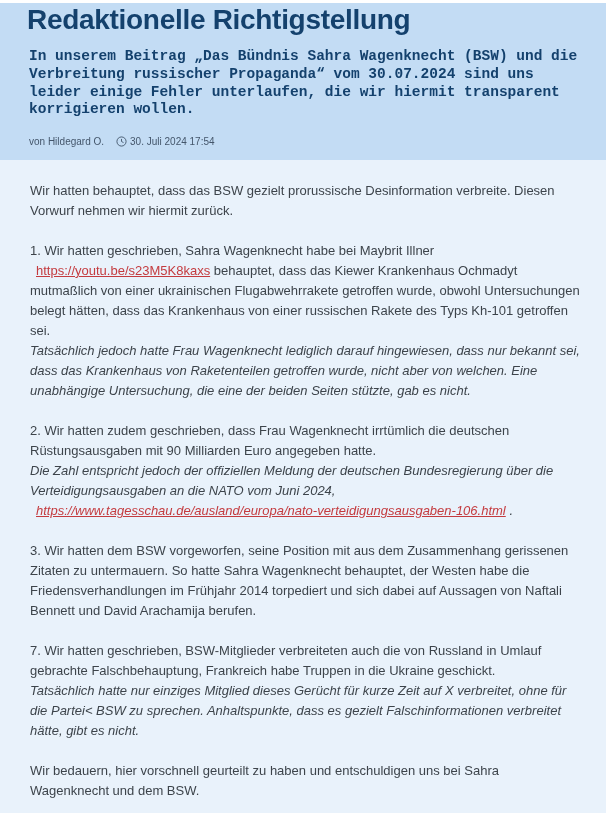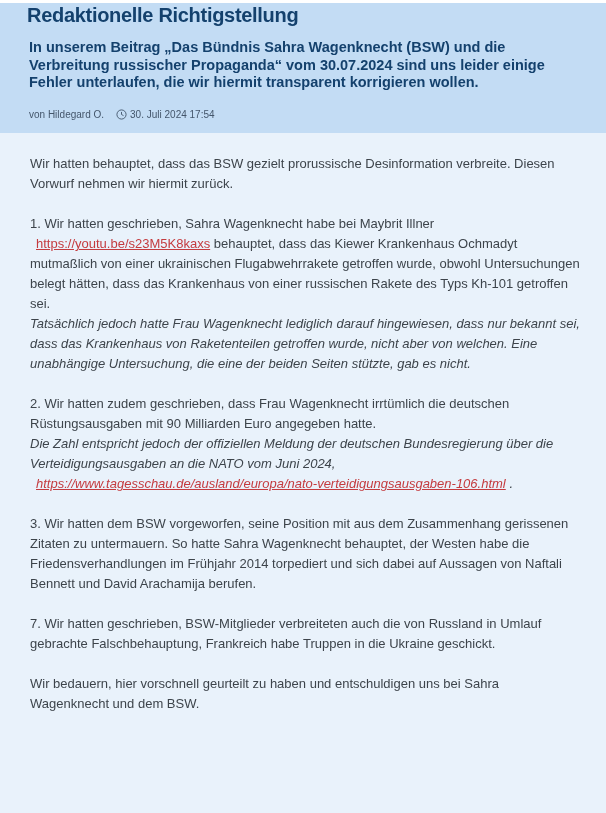"Redaktionelle Richtigstellung" .hero h1 { font-size: 20px -> 28px }
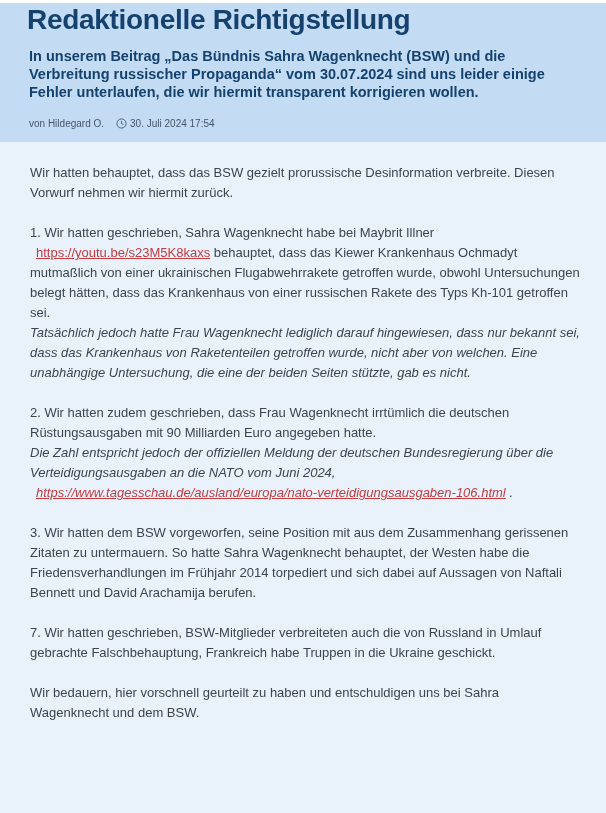"In unserem Beitrag „Das Bündnis" .subtitle { font-family: none -> Liberation Mono, monospace }
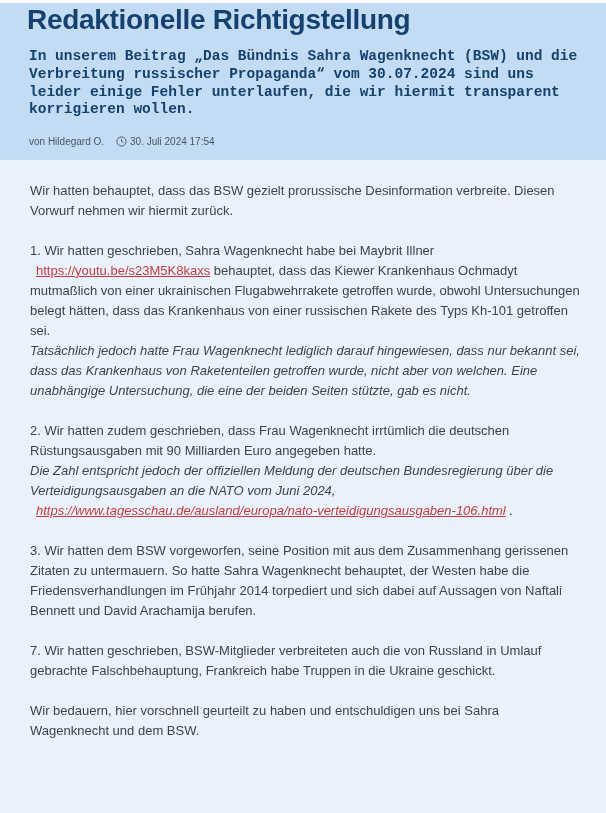"Tatsächlich hatte nur einziges Mitglied" p.correction { html: none -> <p>Tatsächlich hatte nur einziges Mitglied dieses Gerücht für kurze Zeit auf X verbreitet, ohne für die Partei&lt; BSW zu sprechen. Anhaltspunkte, dass es gezielt Falschinformationen verbreitet hätte, gibt es nicht.</p> }
